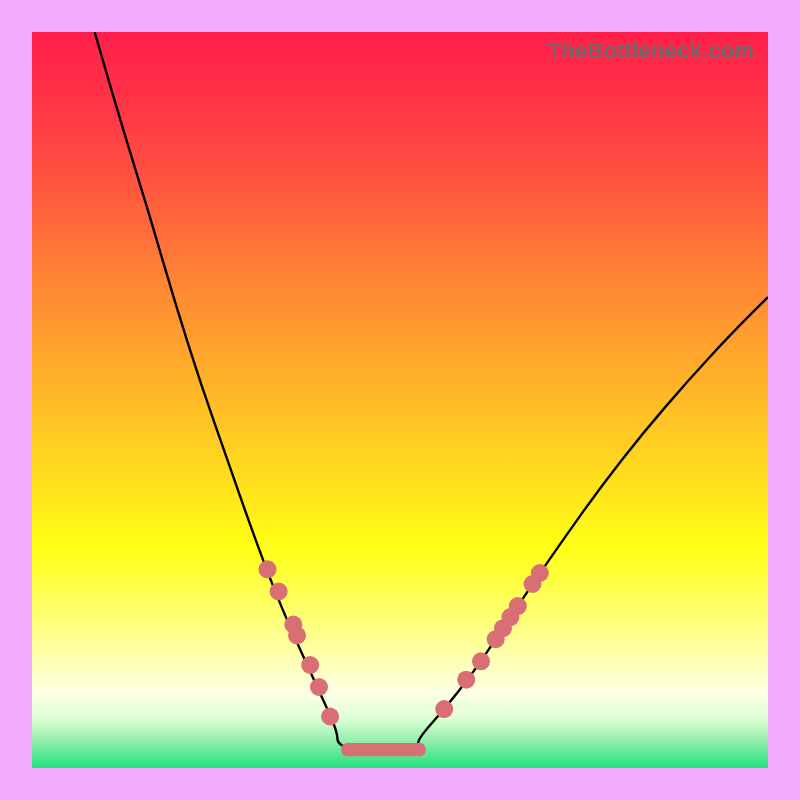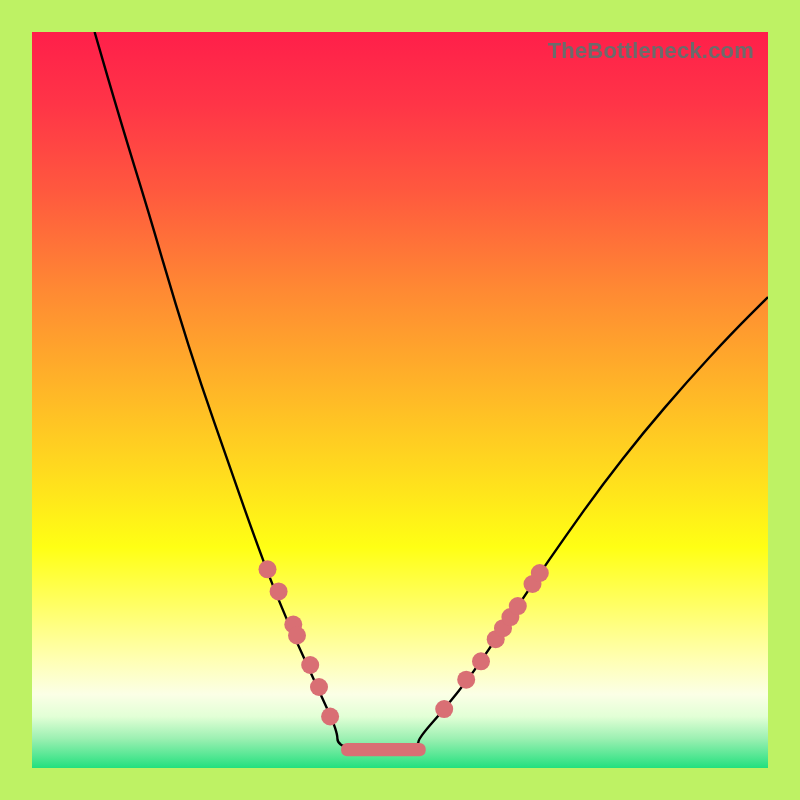"TheBottleneck.com" .stage { background: #bef264 -> #f0abfc }
